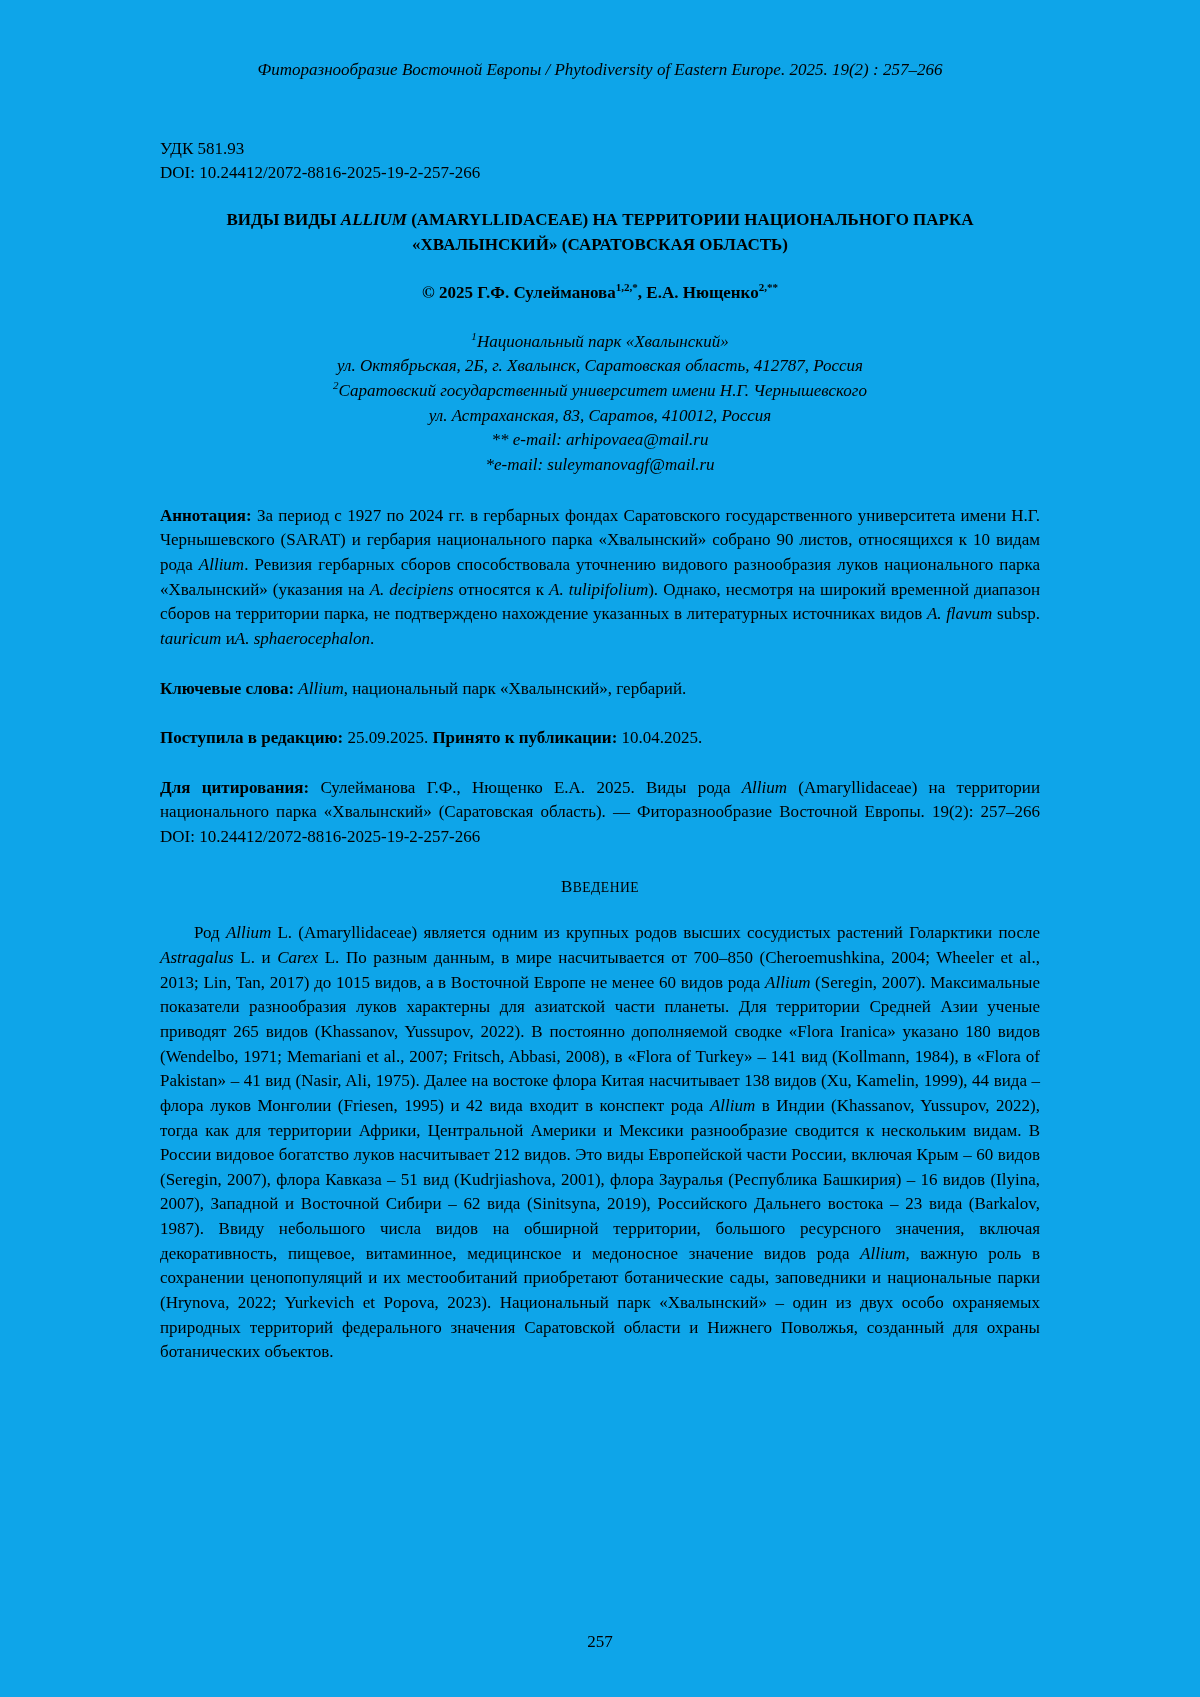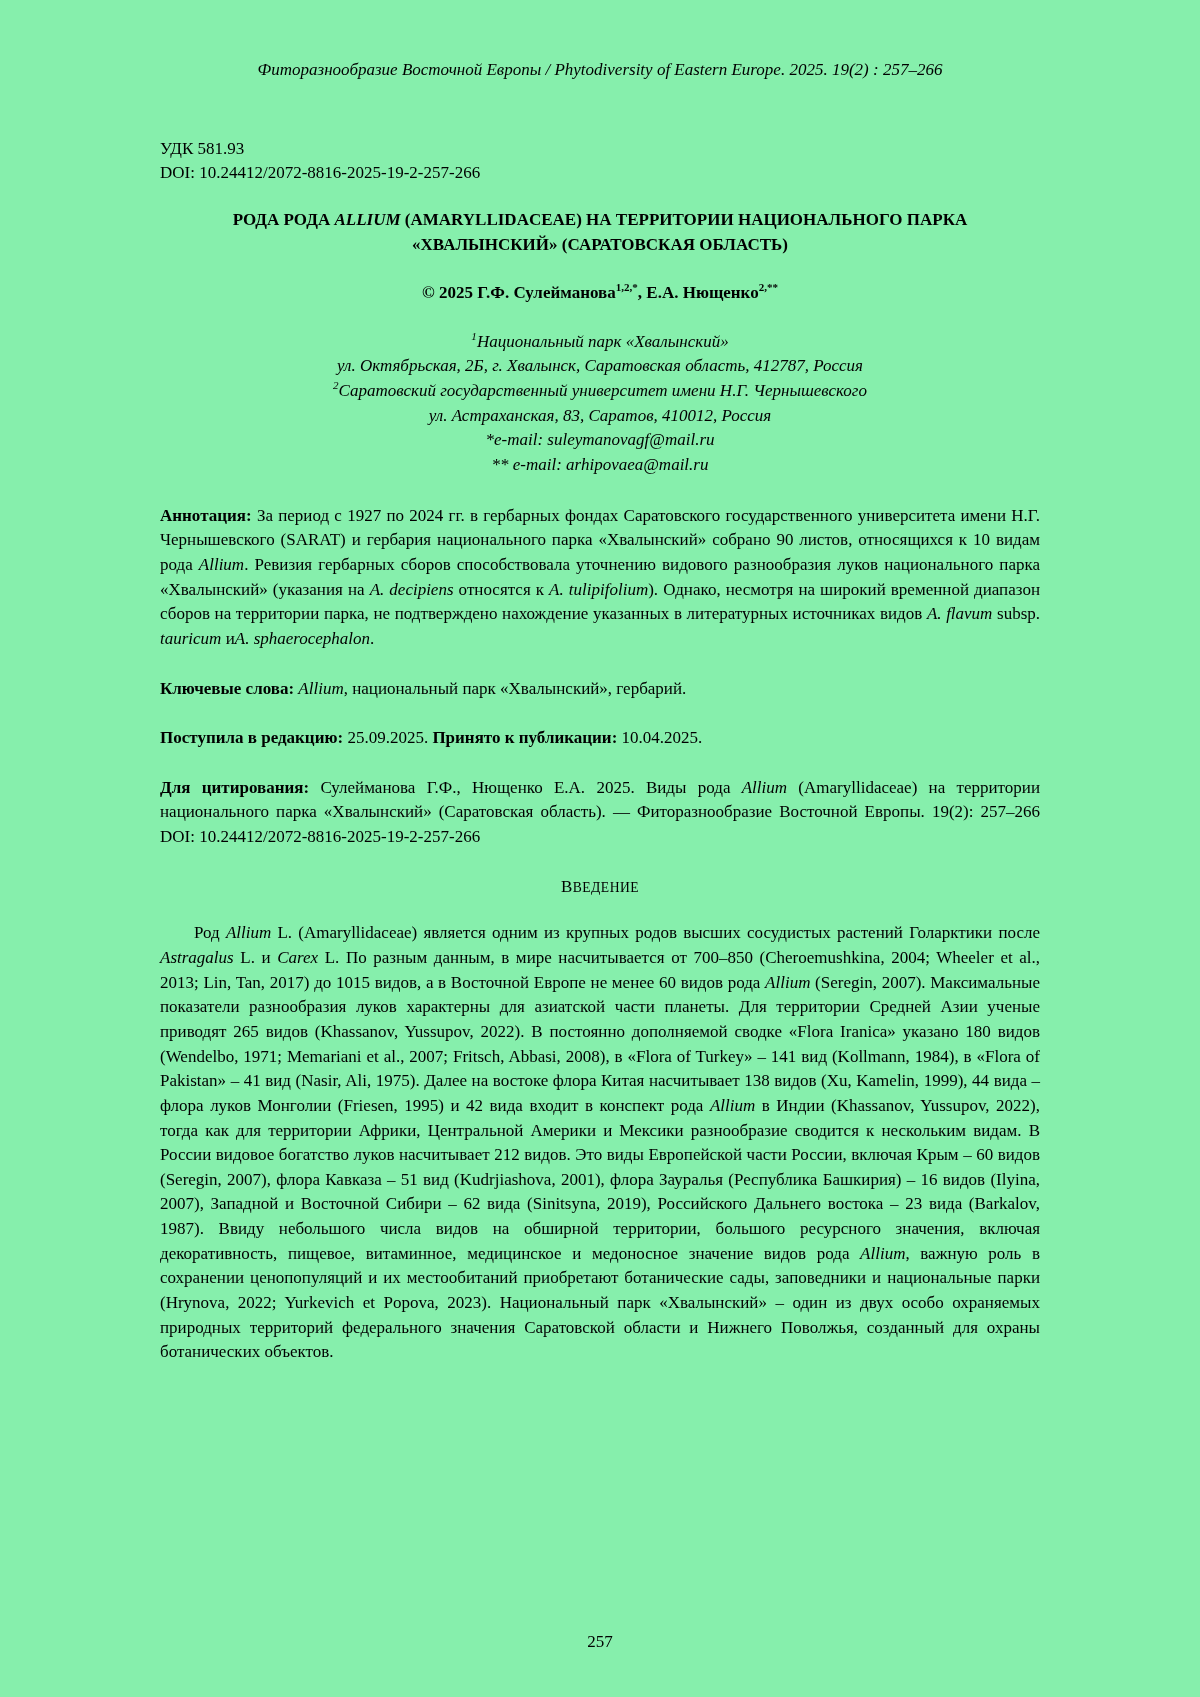"Фиторазнообразие Восточной Европы /" .page { background: #86efac -> #0ea5e9 }
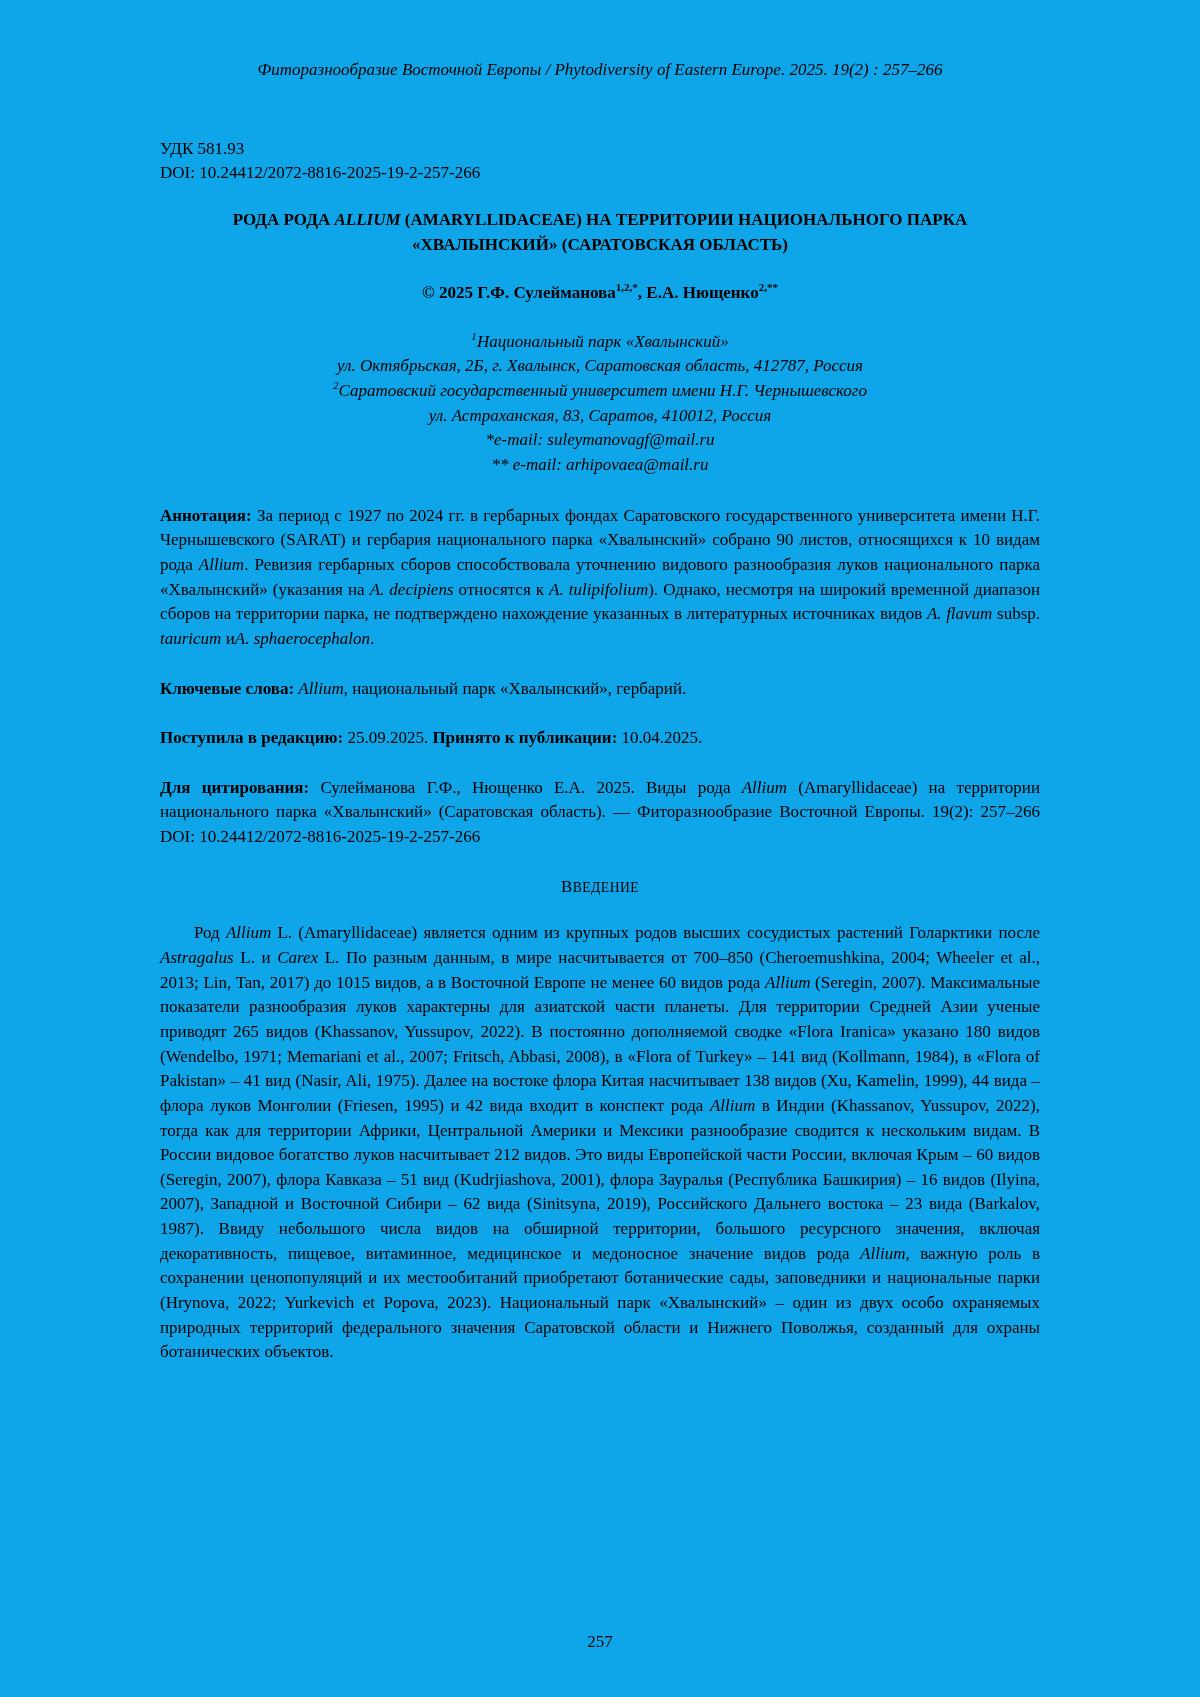"РОДА РОДА" span { text: РОДА РОДА -> ВИДЫ ВИДЫ }
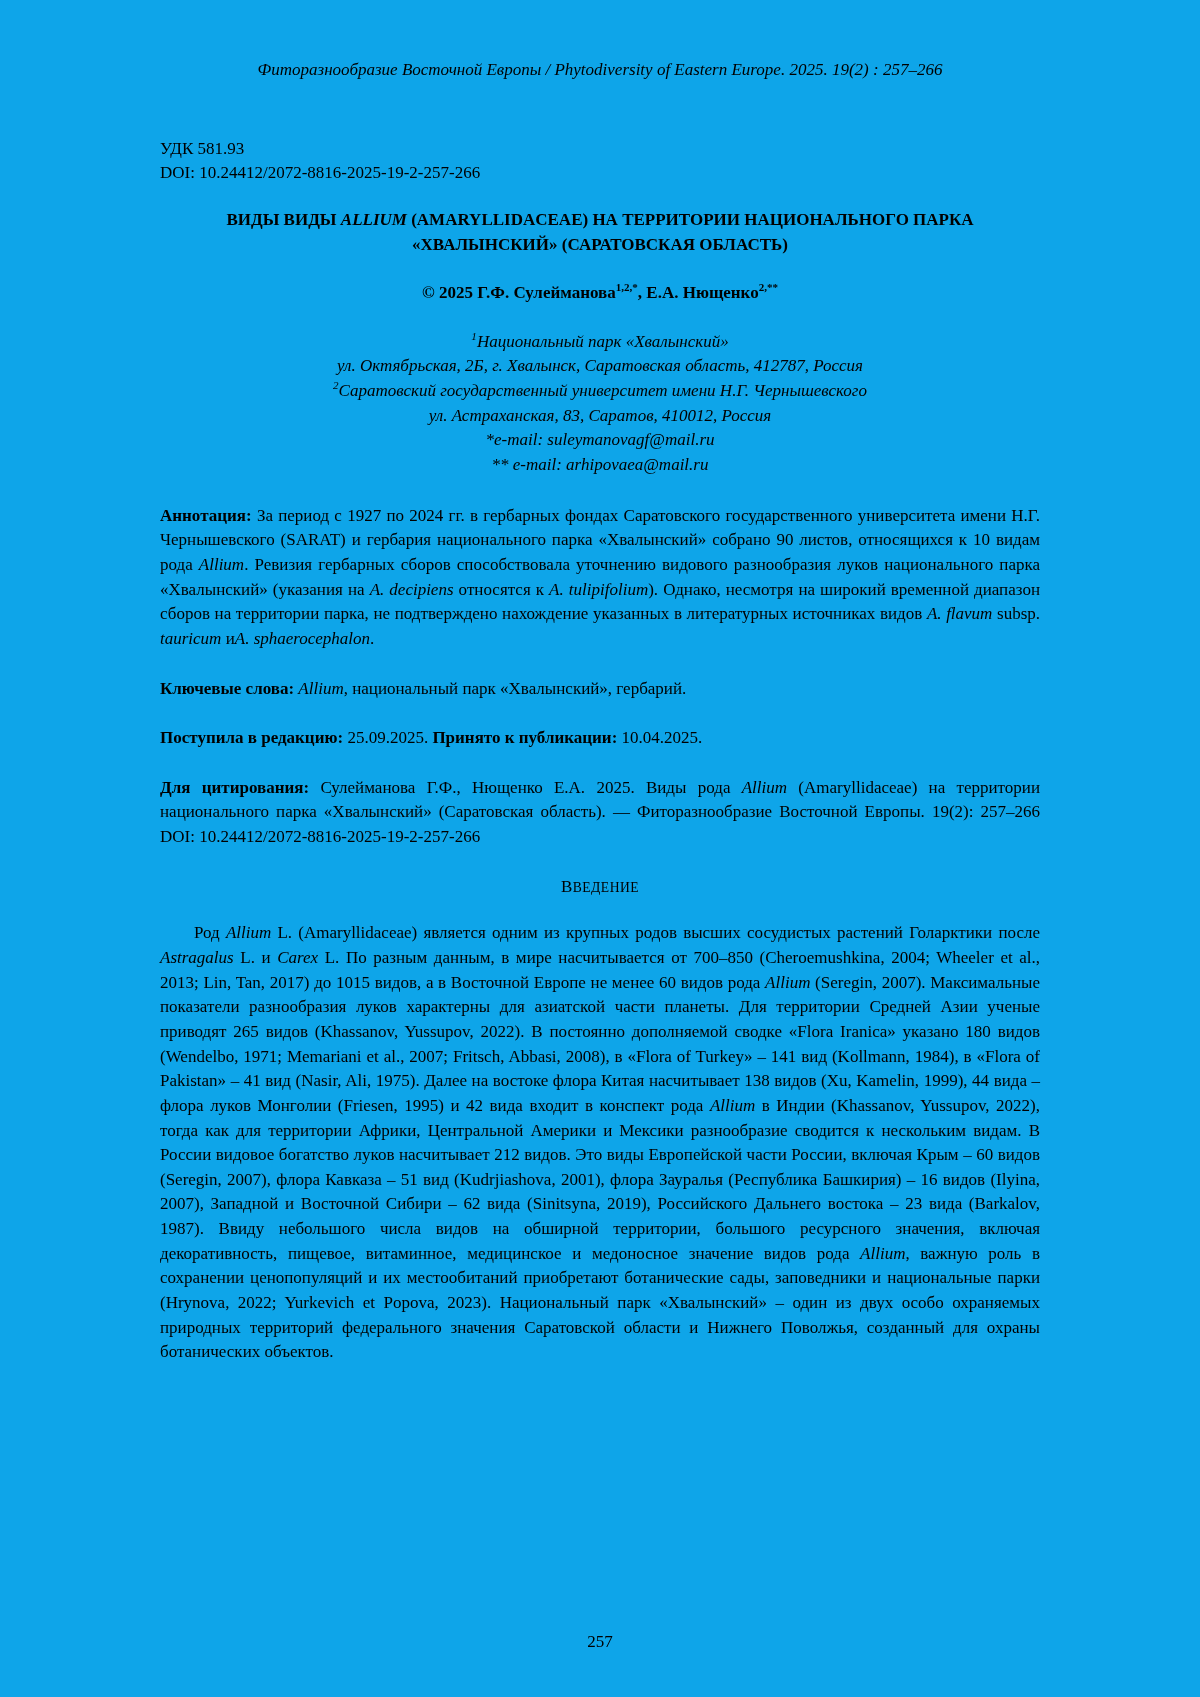"*e-mail: suleymanovagf@mail.ru" div { order: before "** e-mail: arhipovaea@mail.ru" -> after "** e-mail: arhipovaea@mail.ru" }
